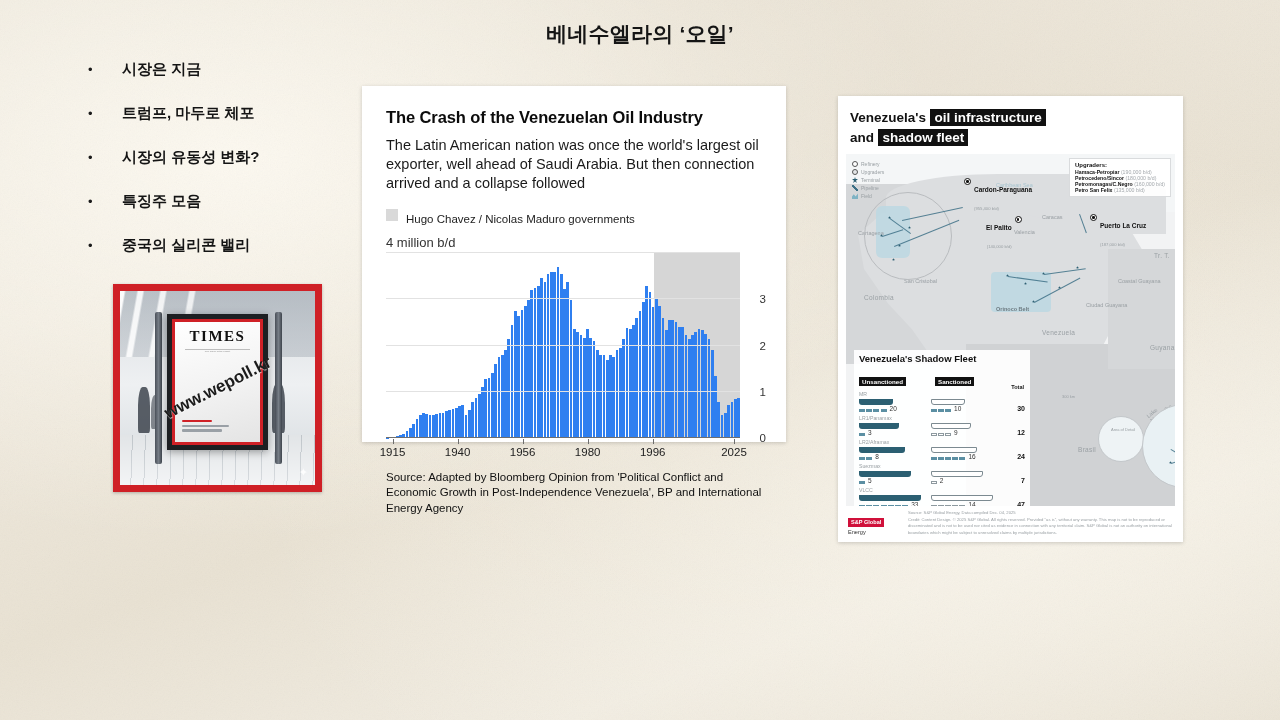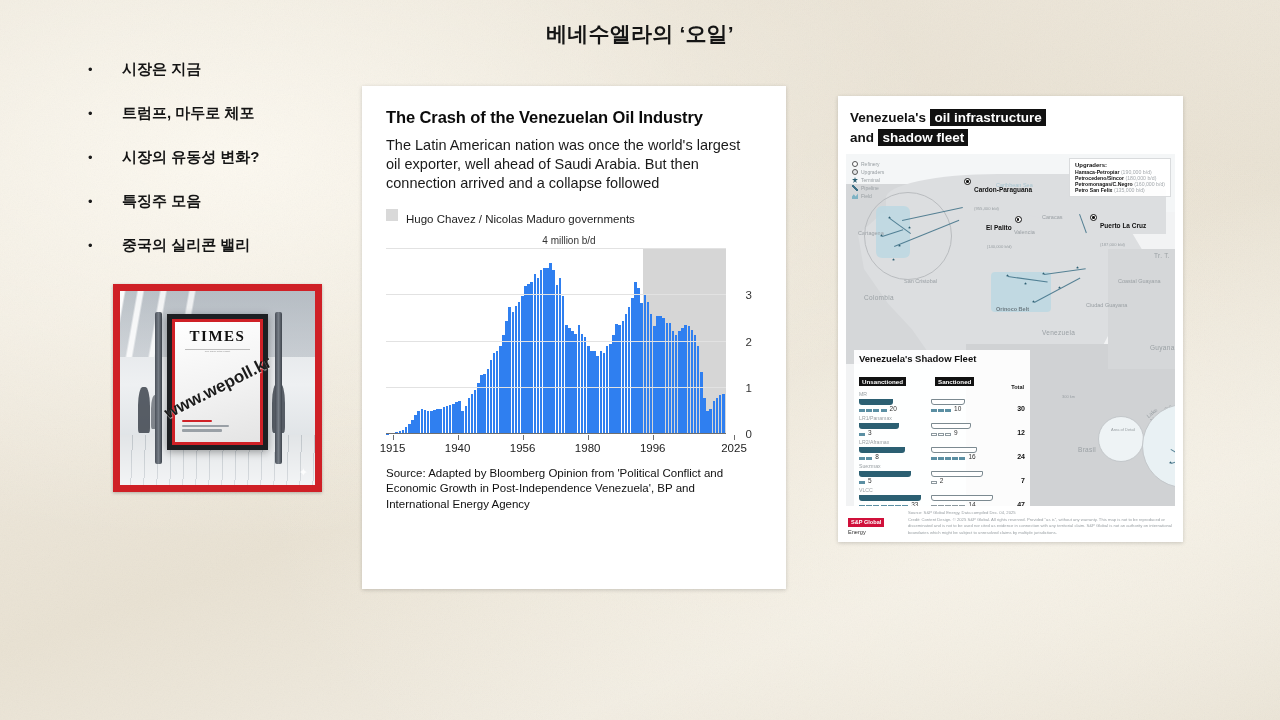"The Crash of the Venezuelan" .chart-card { height: 503px -> 356px; padding: 22px 32px 0 24px -> 22px 18px 0 24px }
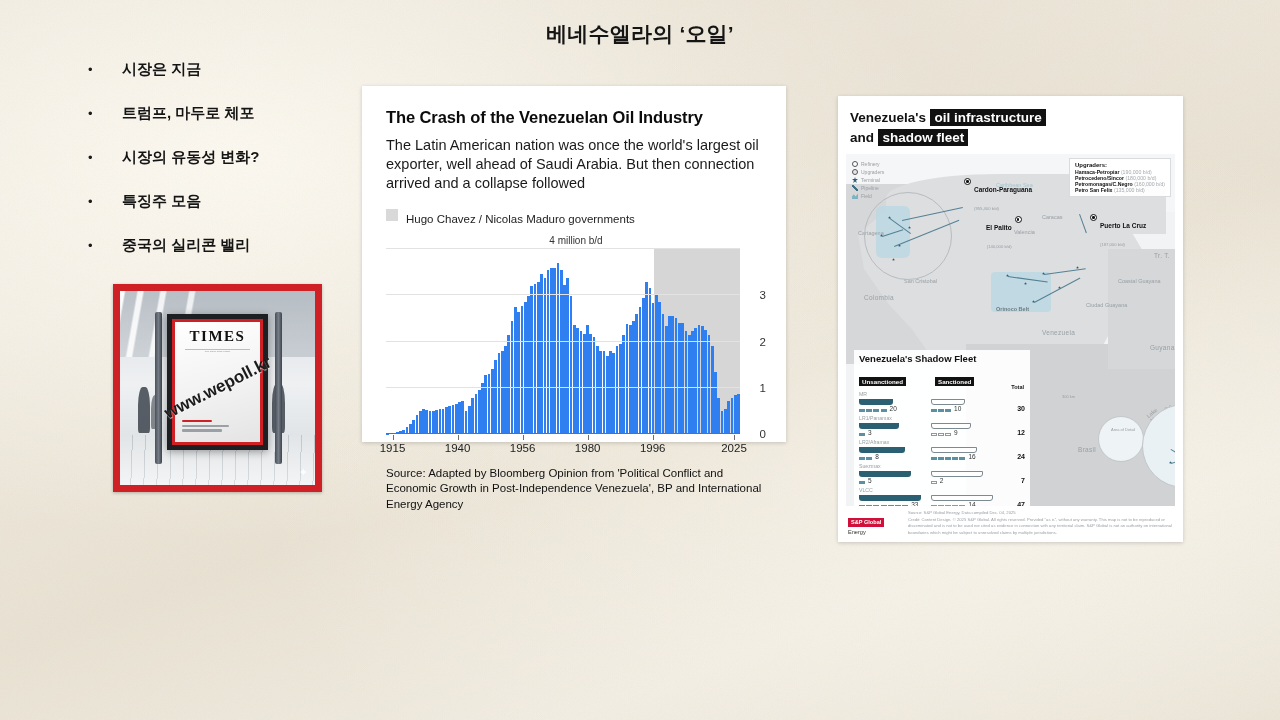"4 million b/d" .unit-label { font-size: 10px -> 13px; text-align: center -> left }
